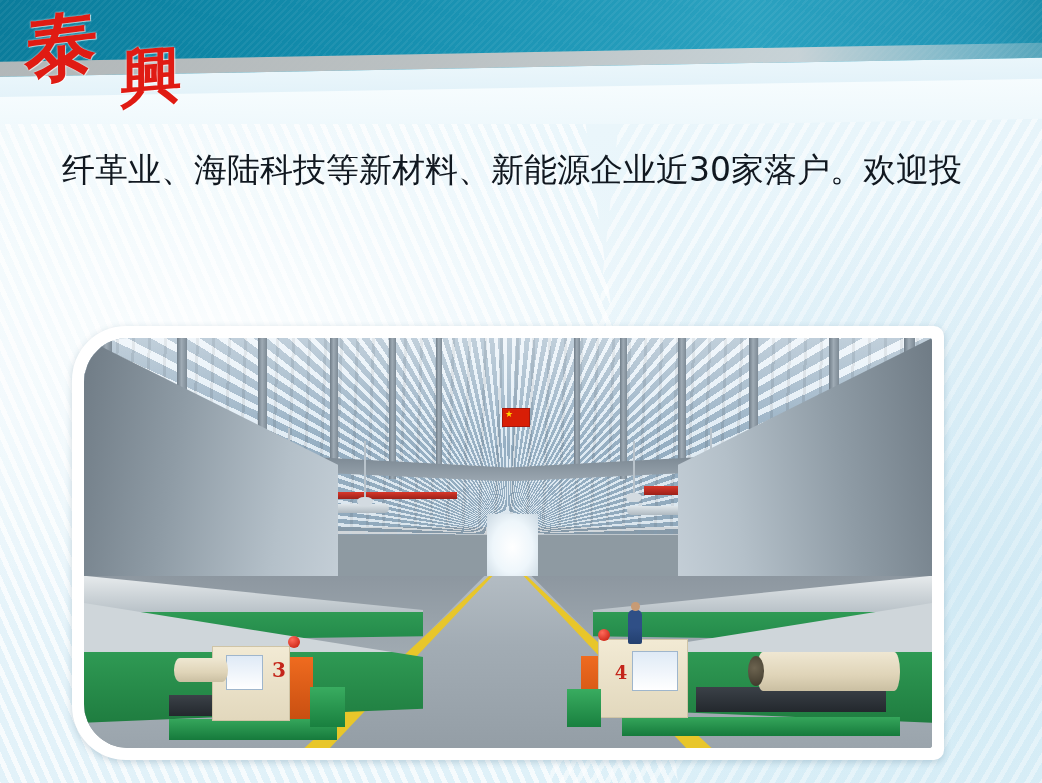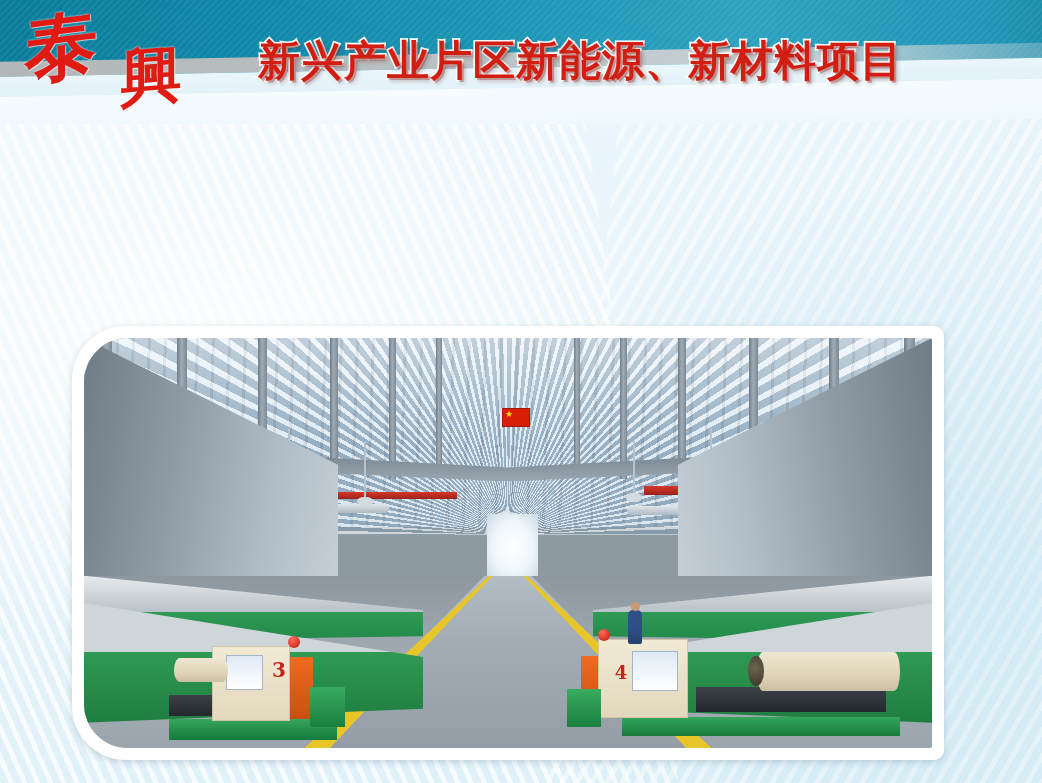"新兴产业片区新能源、新材料项目" div.title { html: <div>新兴产业片区新能源、新材料项目</div> -> none }
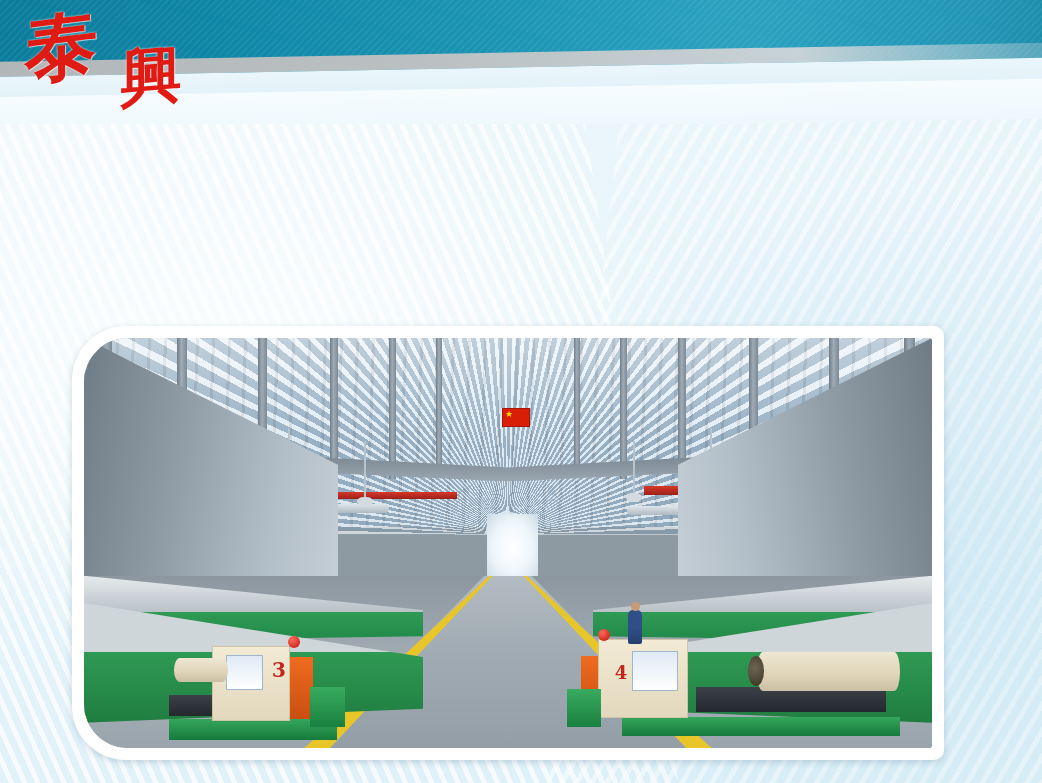"纤革业、海陆科技等新材料、新能源企业近30家落户。欢迎投" span.l { html: none -> <span>纤革业、海陆科技等新材料、新能源企业近30家落户。欢迎投</span> }
